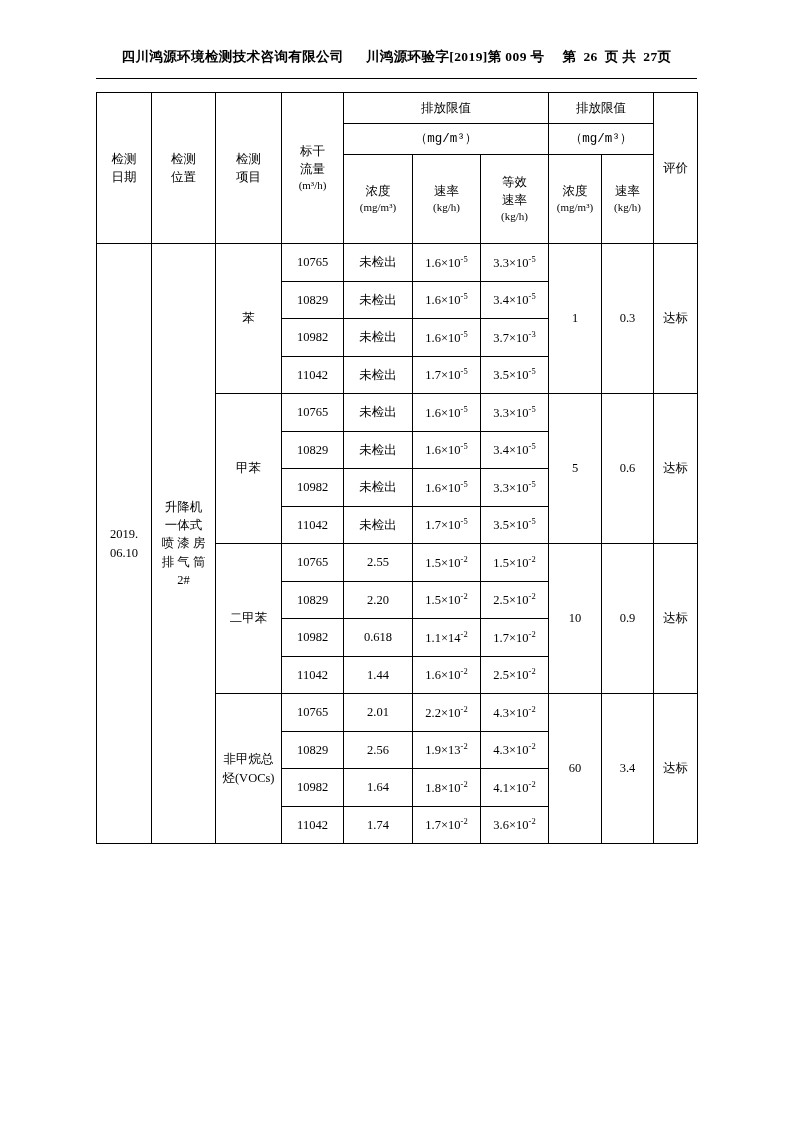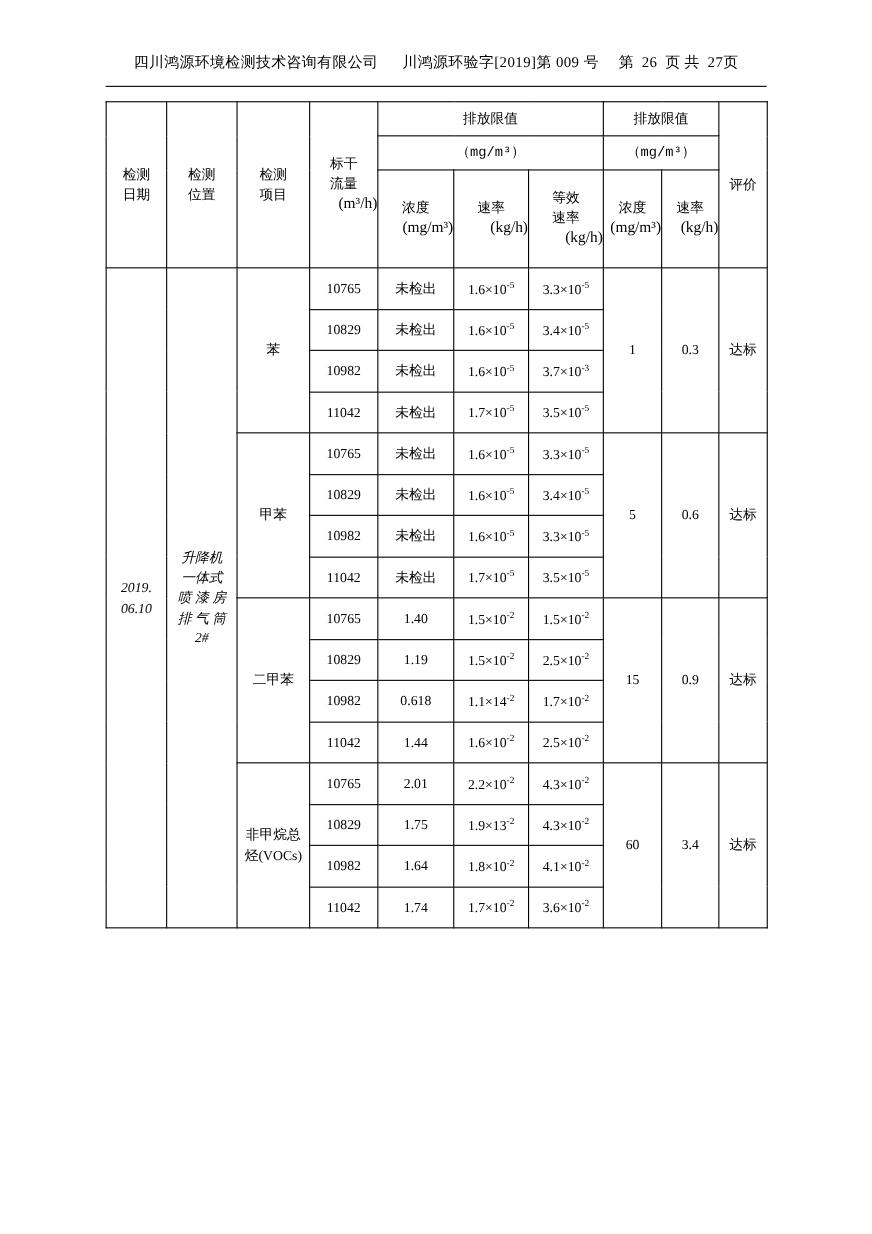"四川鸿源环境检测技术咨询有限公司 川鸿源环验字[2019]第 009 号 第" .header { font-weight: none -> bold }
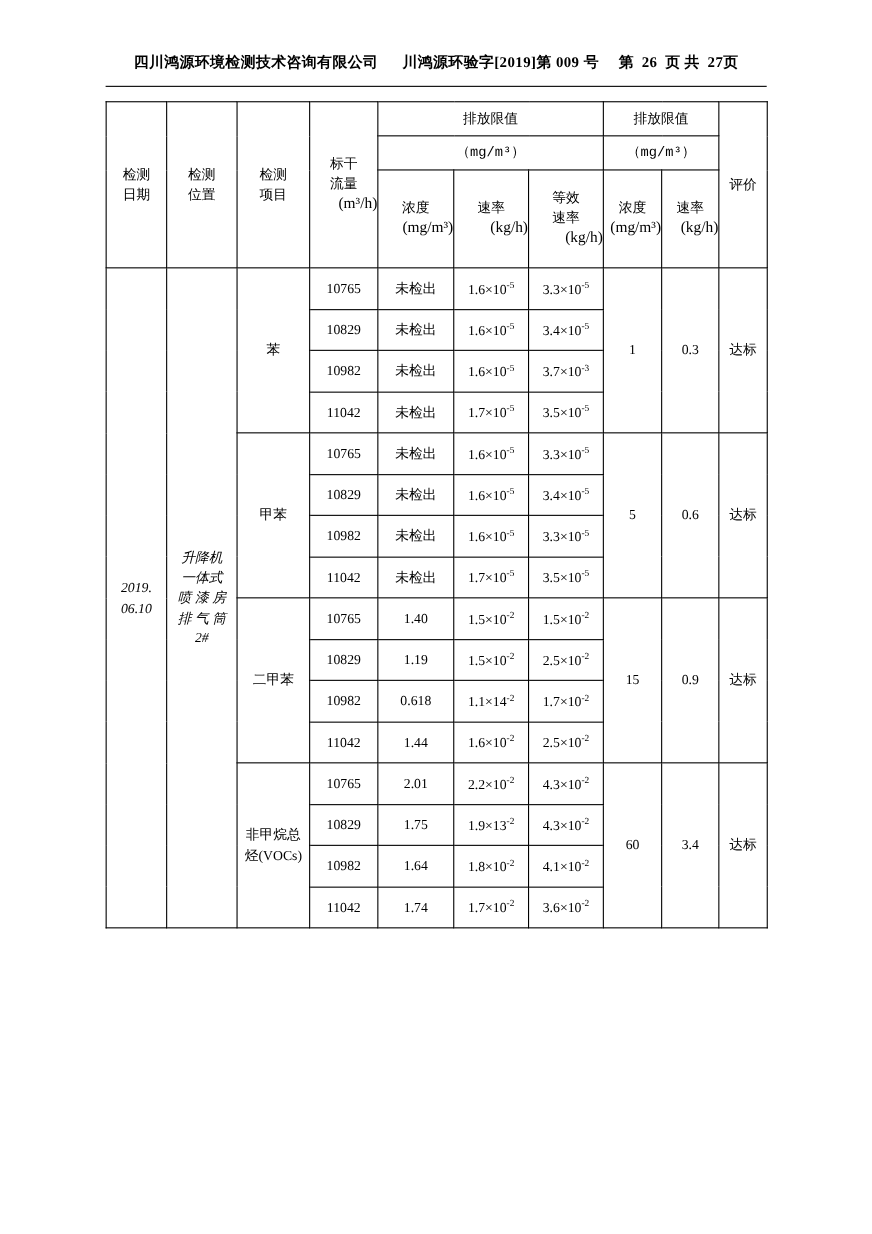"(m³/h)" .sub { font-size: 14px -> 11px; text-align: right -> none }
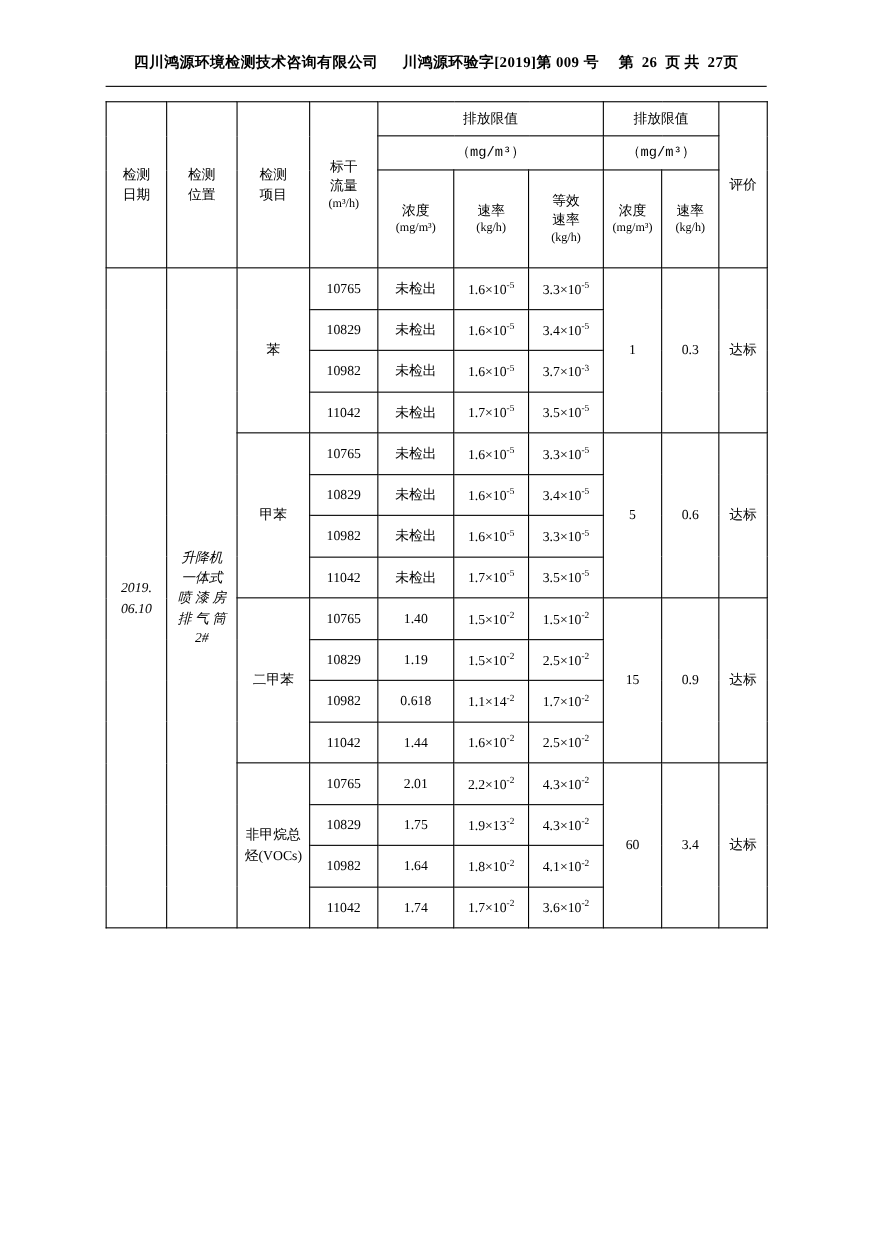"升降机" .vert-label { font-style: italic -> none }
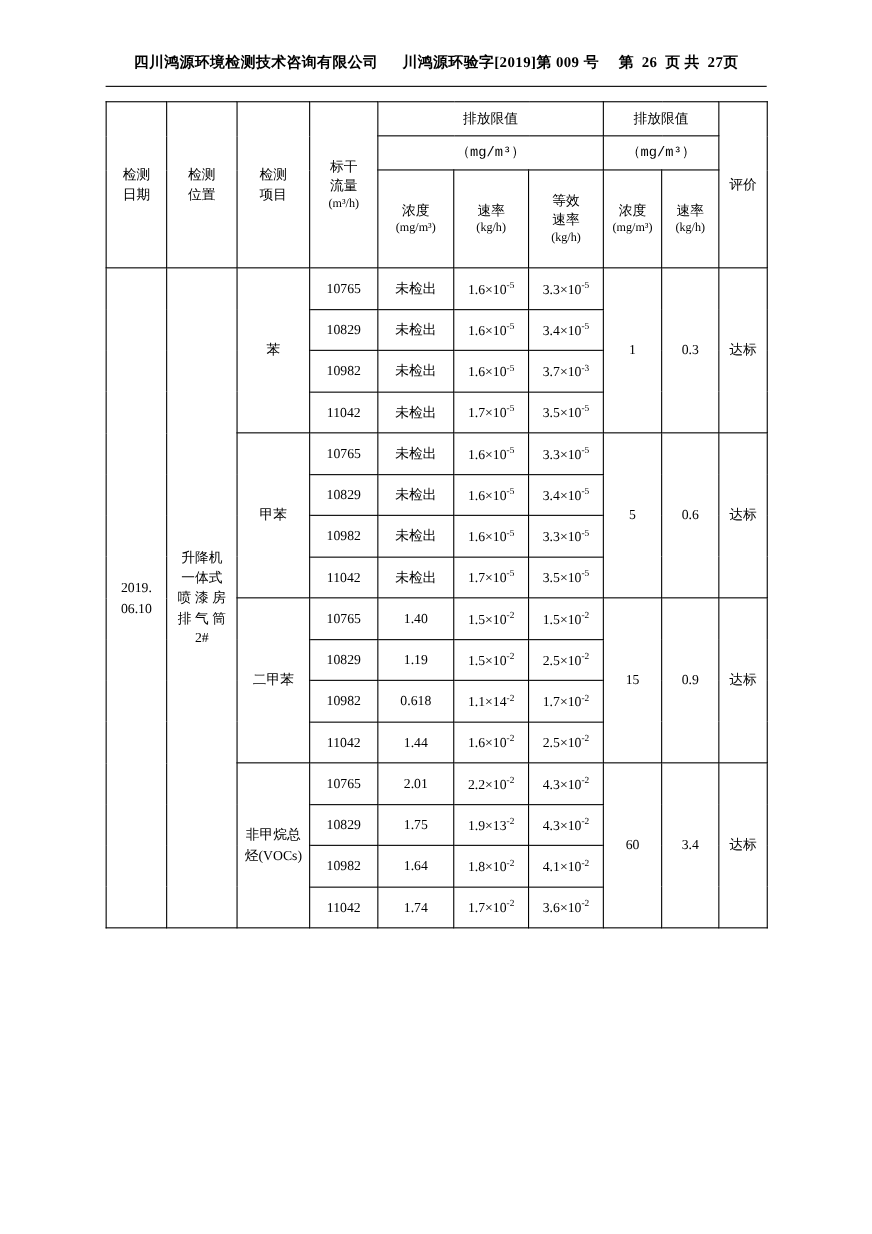"1.40" td.num { text: 1.40 -> 2.55 }
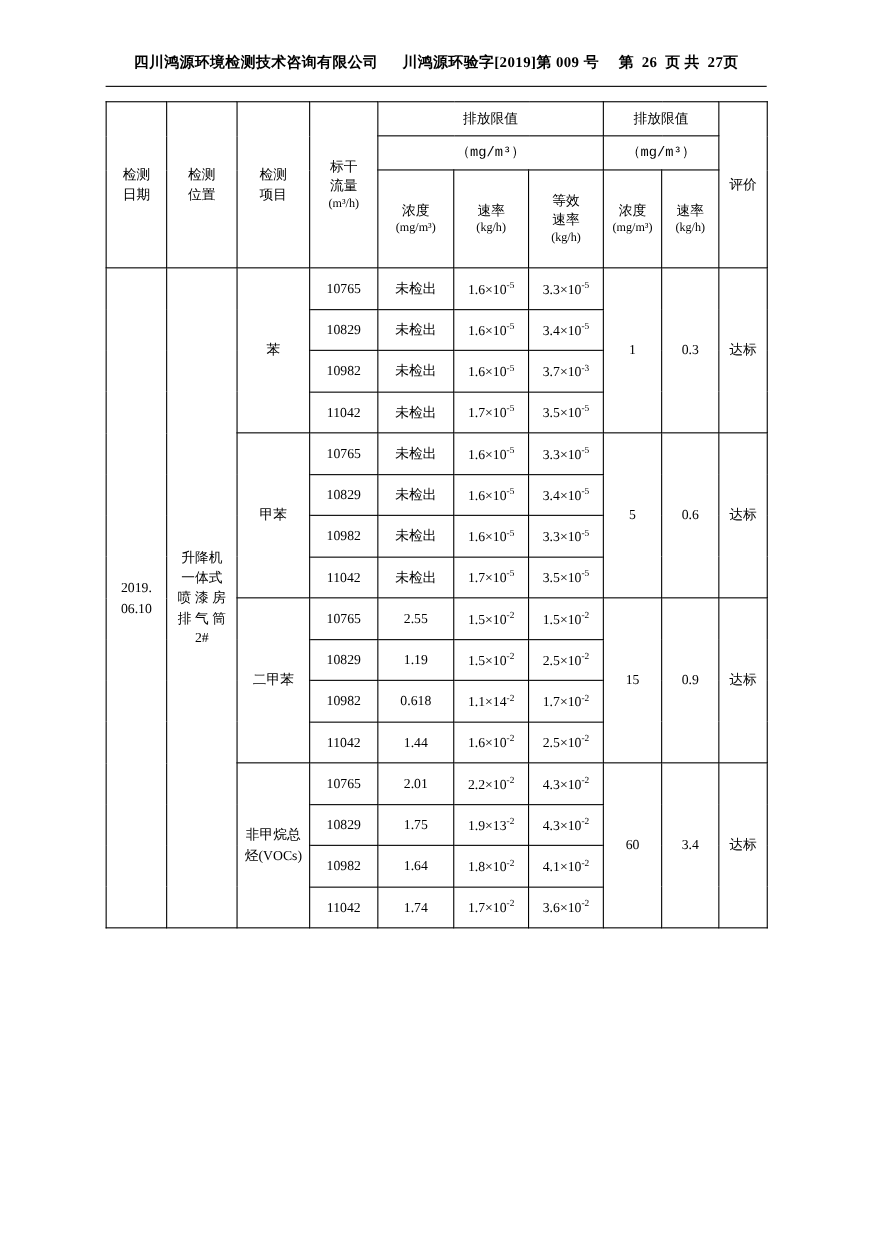"1.19" td.num { text: 1.19 -> 2.20 }
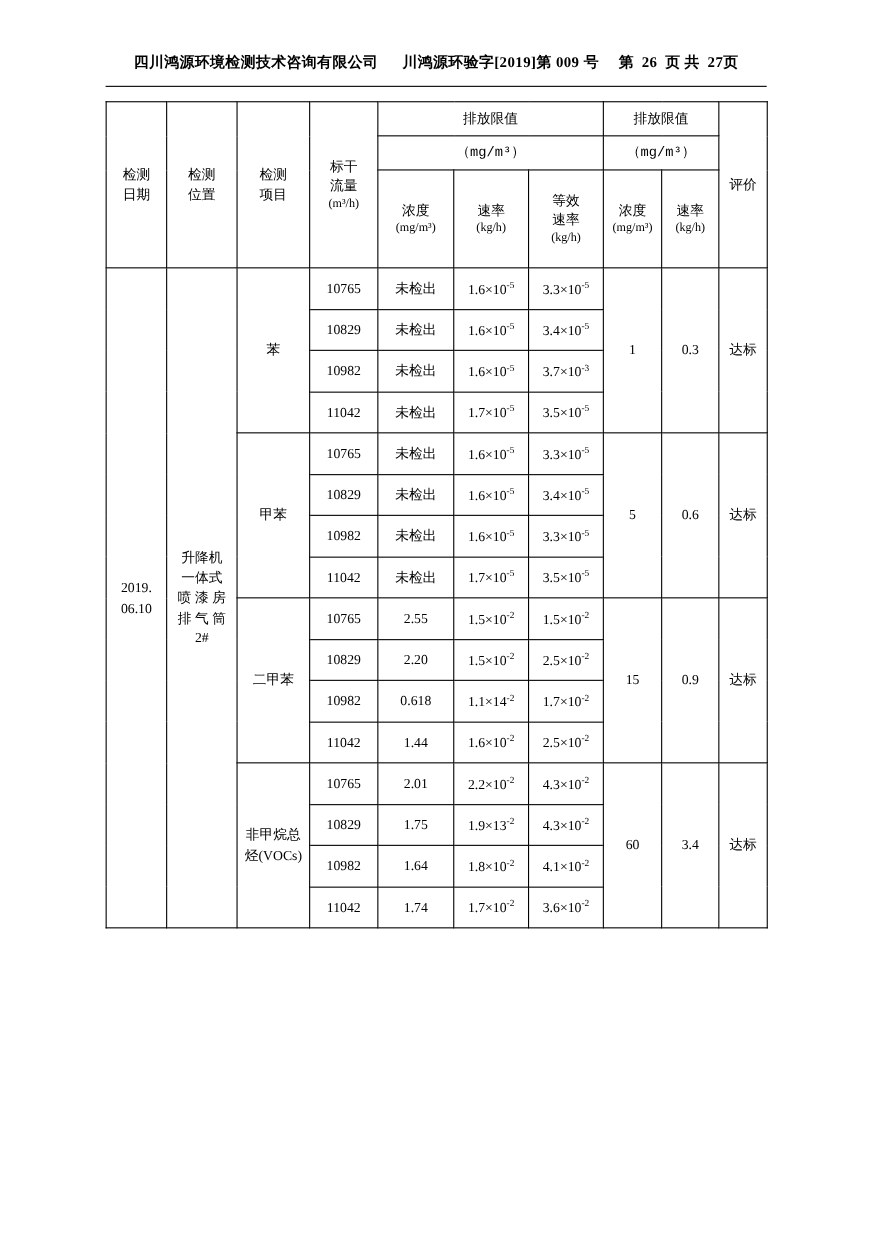"15" td.num { text: 15 -> 10 }
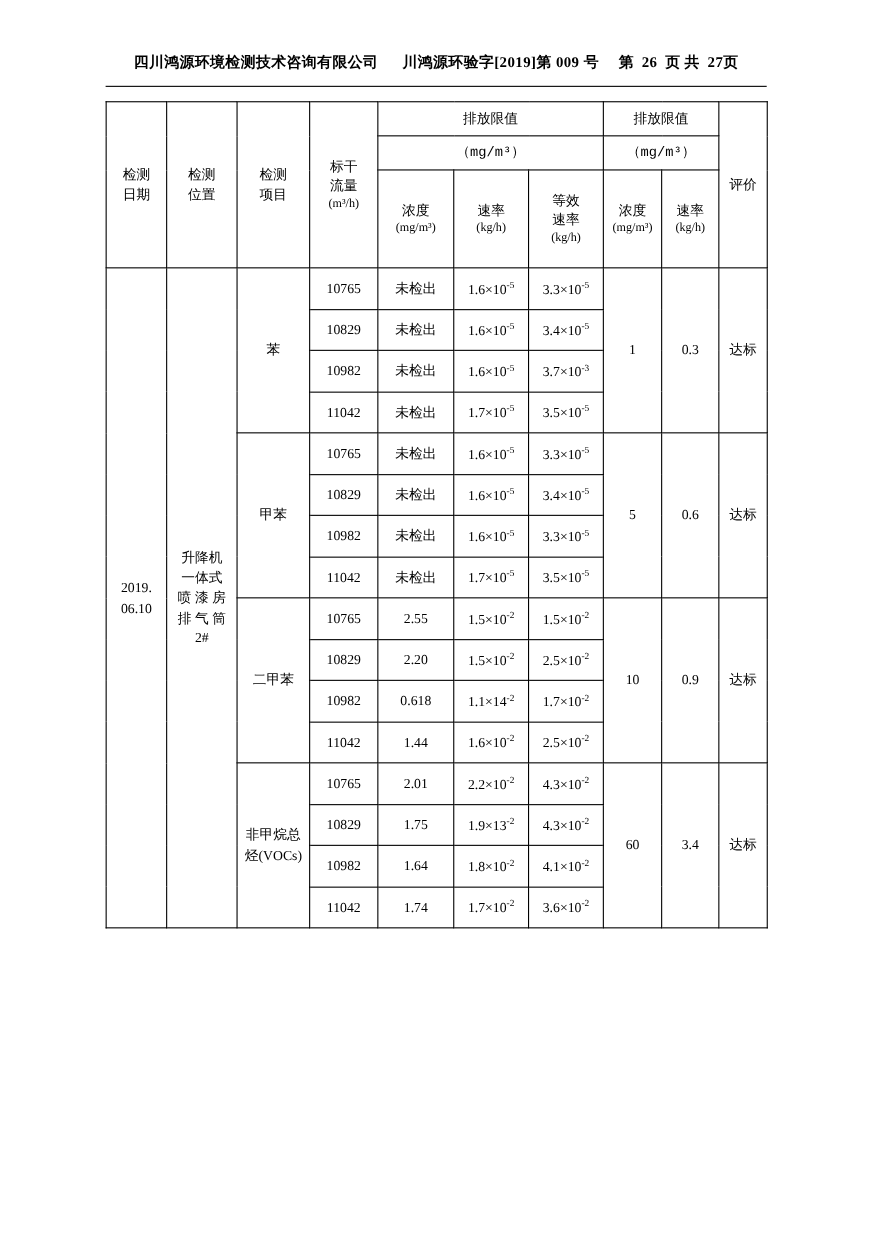"1.75" td.num { text: 1.75 -> 2.56 }
